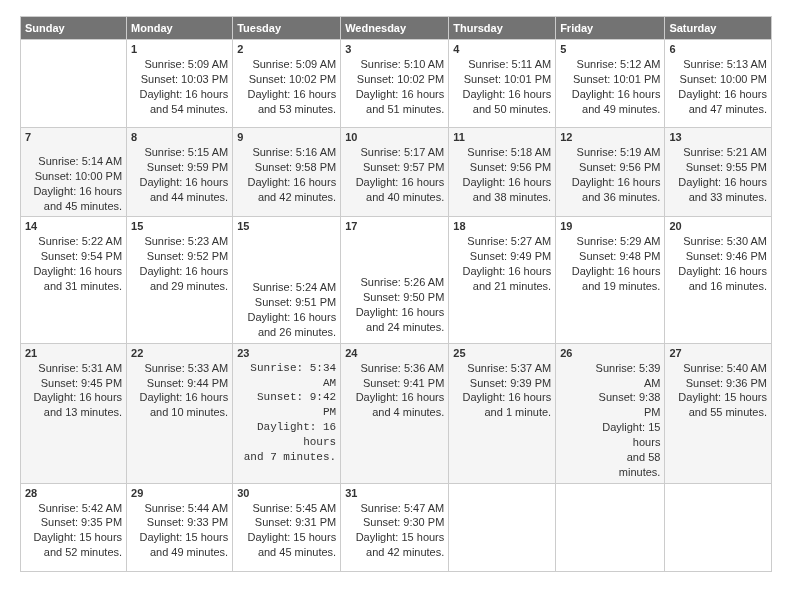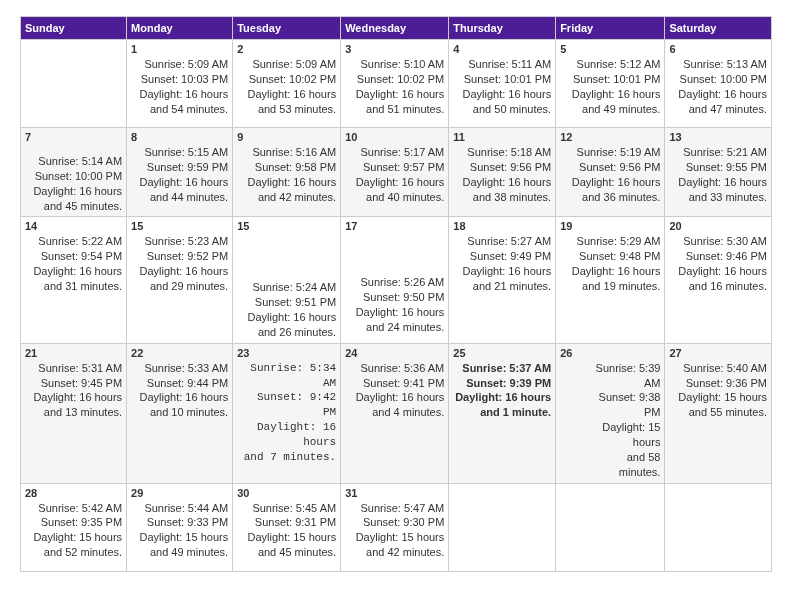"Sunday" .calendar th { background: #4c1d95 -> #737373 }
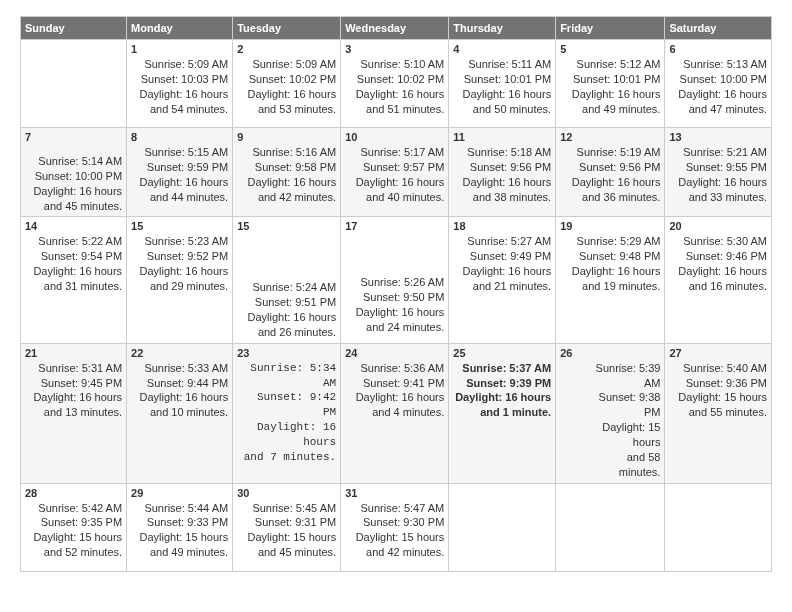"Sunrise: 5:37 AM" div.cell-content { font-weight: bold -> none }
